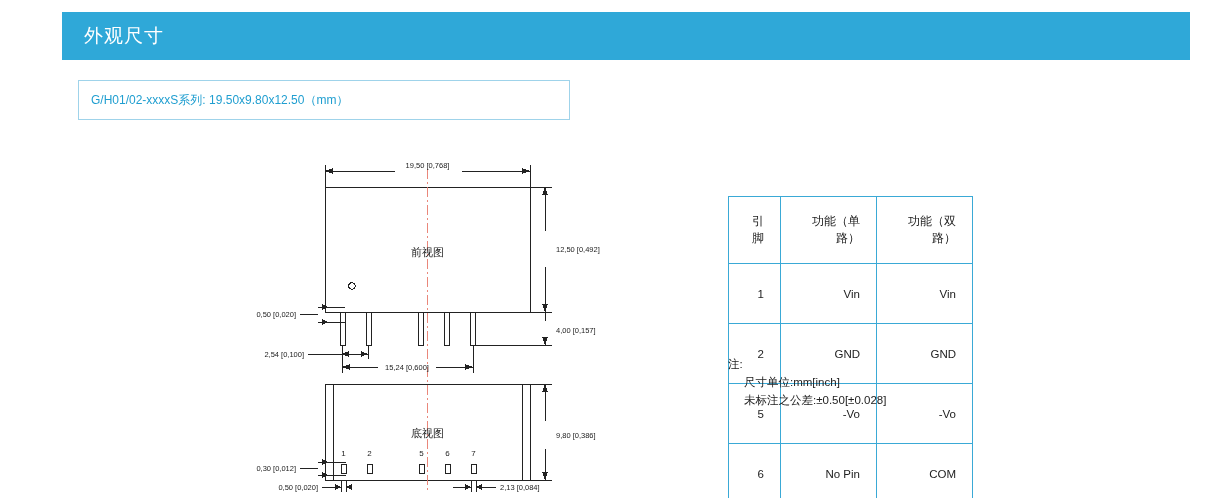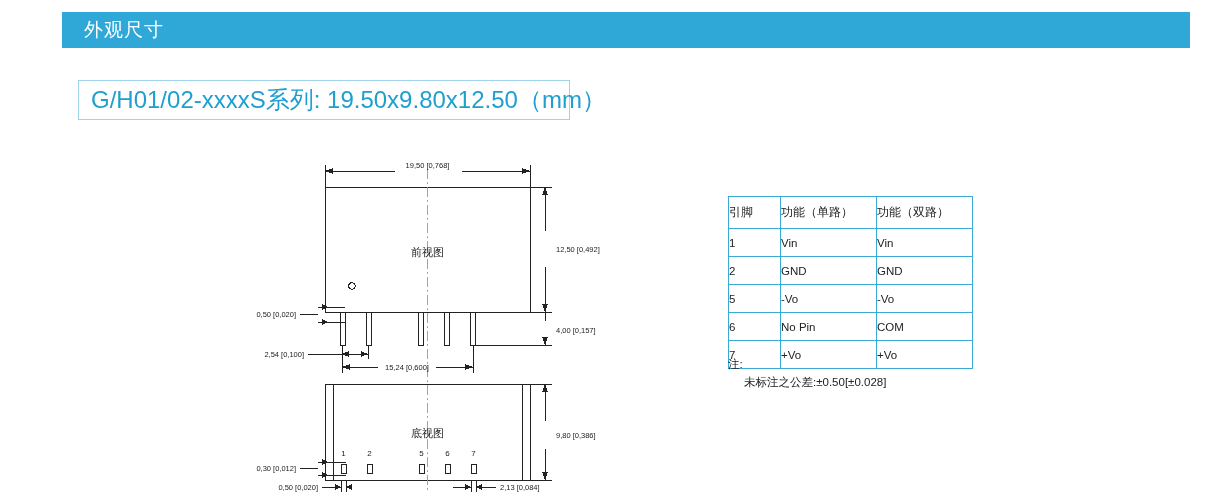"外观尺寸" .header-band { height: 36px -> 48px }
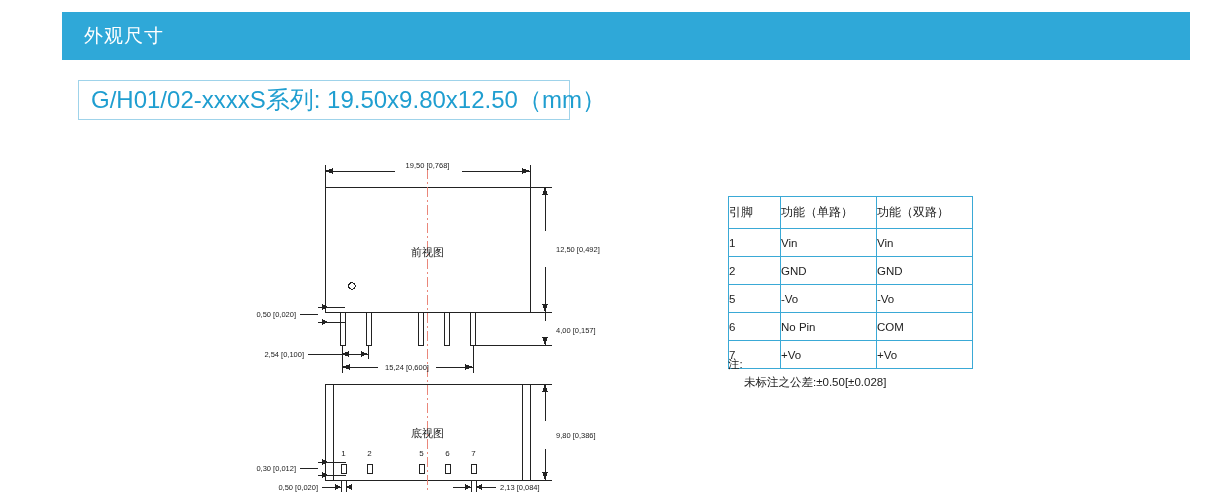"G/H01/02-xxxxS系列: 19.50x9.80x12.50（mm）" .subtitle-box .subtitle { font-size: 24px -> 12px }
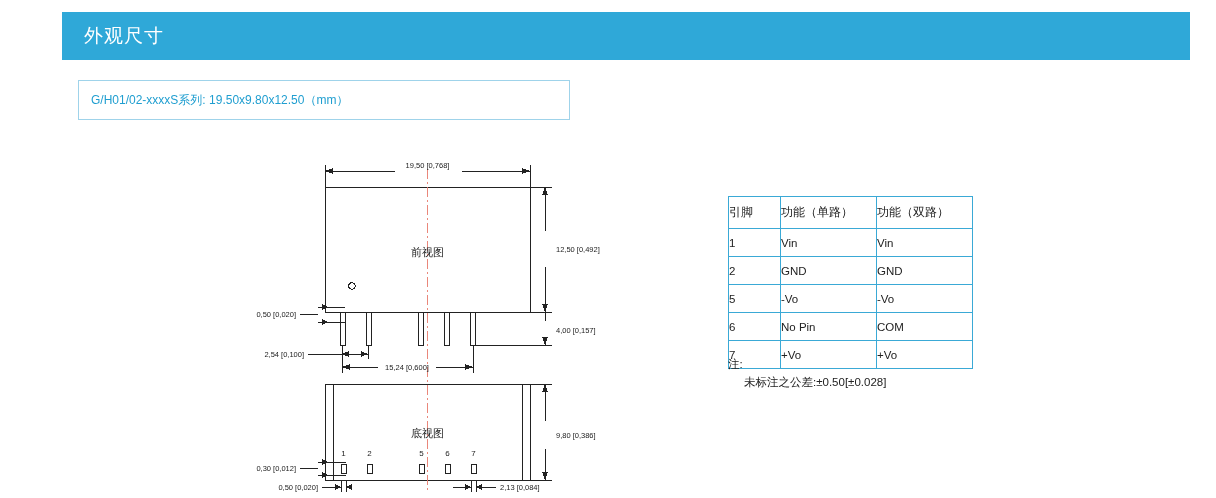"引脚" table.pin-table th, table.pin-table td { padding: 0 -> 16px; text-align: left -> right }
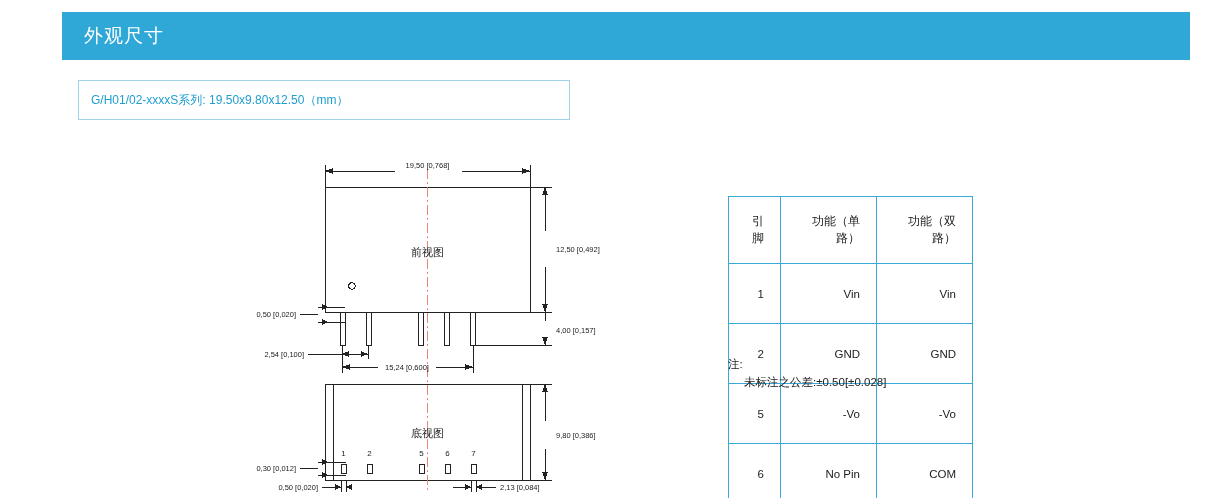"尺寸单位:mm[inch]" div.n-line { html: none -> <div>尺寸单位:mm[inch]</div> }
